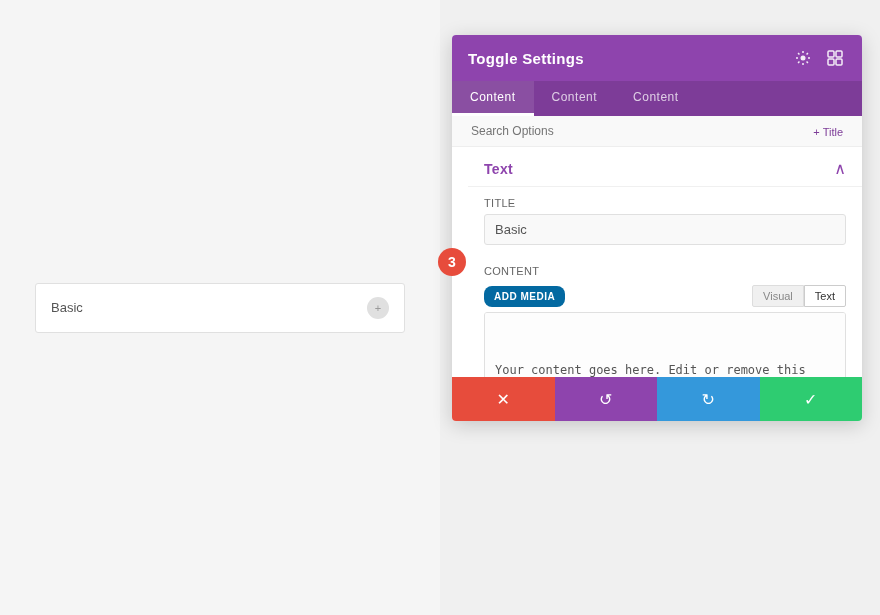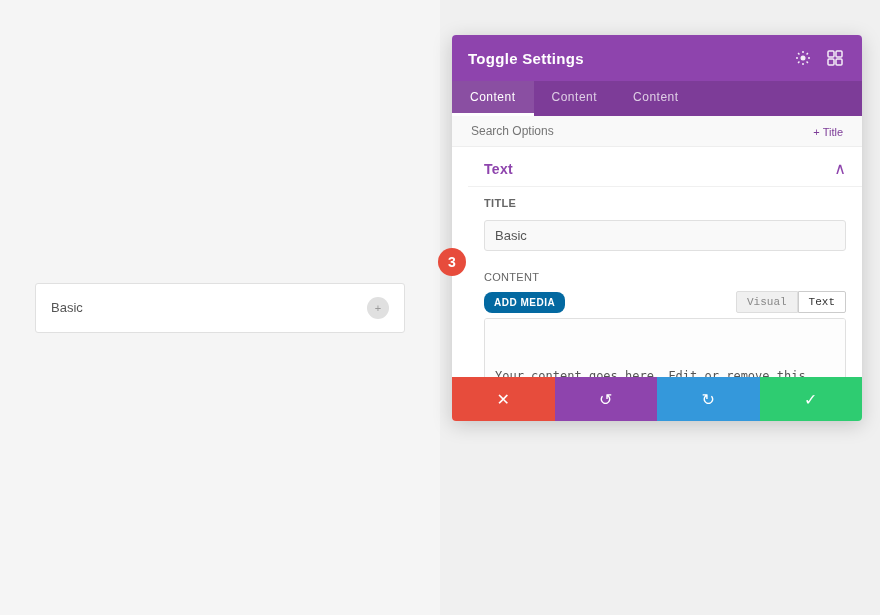"TITLE" .field-label { font-weight: 700 -> 400; margin-bottom: 11px -> 5px }
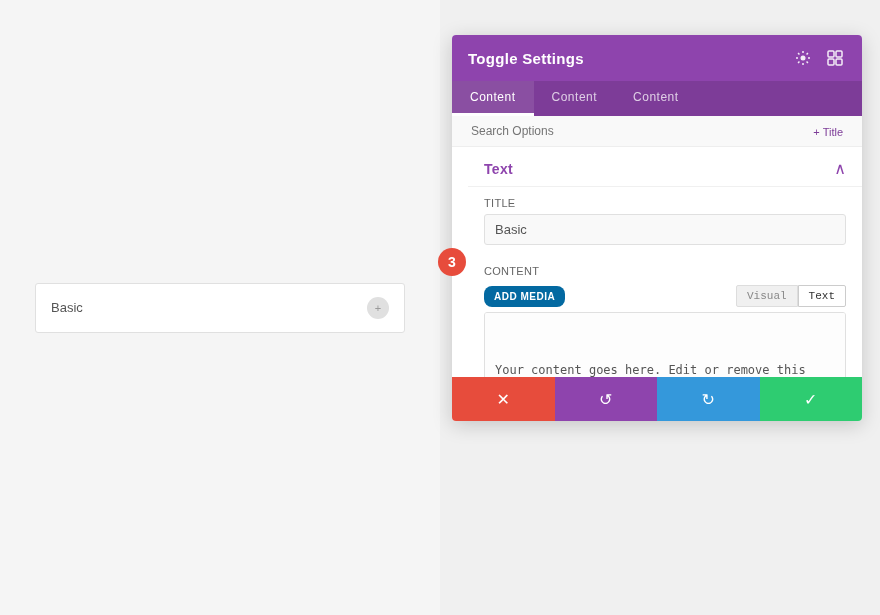"Visual" .view-btn { font-family: Liberation Mono, monospace -> none }
